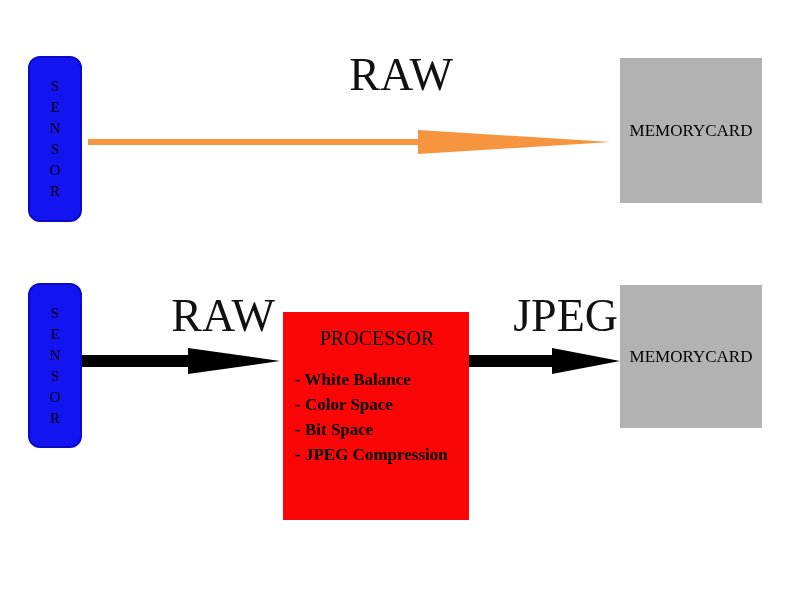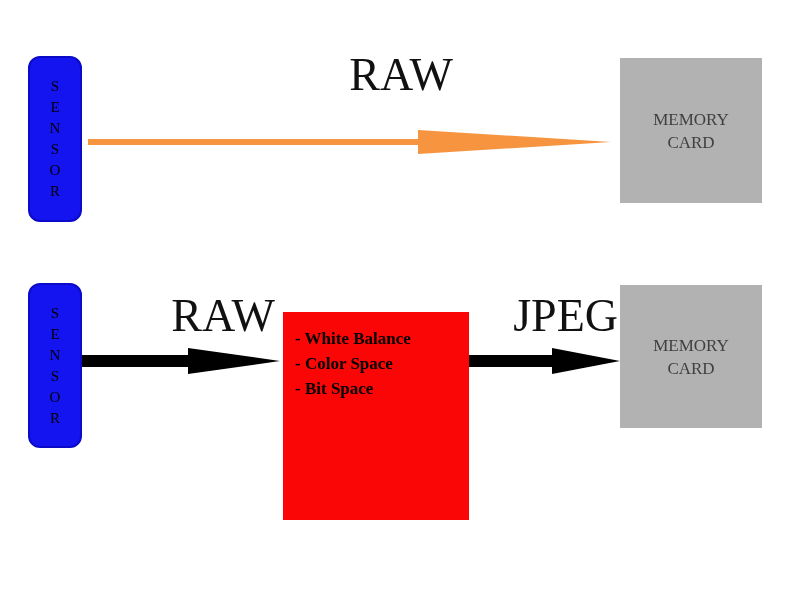"MEMORY" .memory { color: #404040 -> #000000; flex-direction: column -> row }
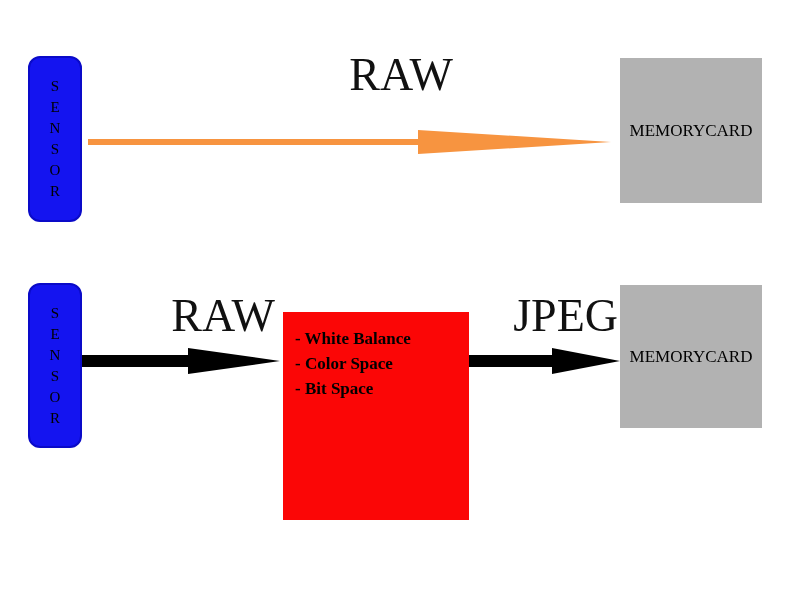"PROCESSOR" div { html: none -> <div>PROCESSOR</div> }
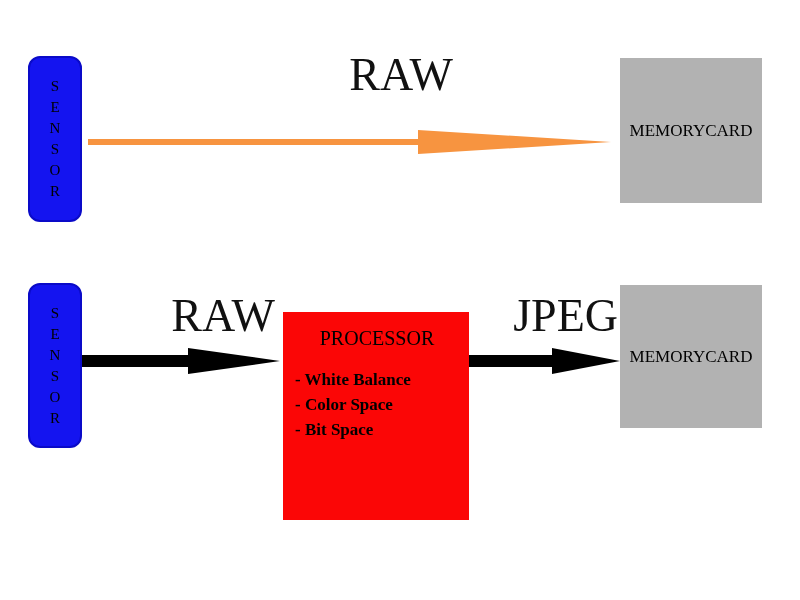"- JPEG Compression" div.proc-item { html: none -> <div>- JPEG Compression</div> }
